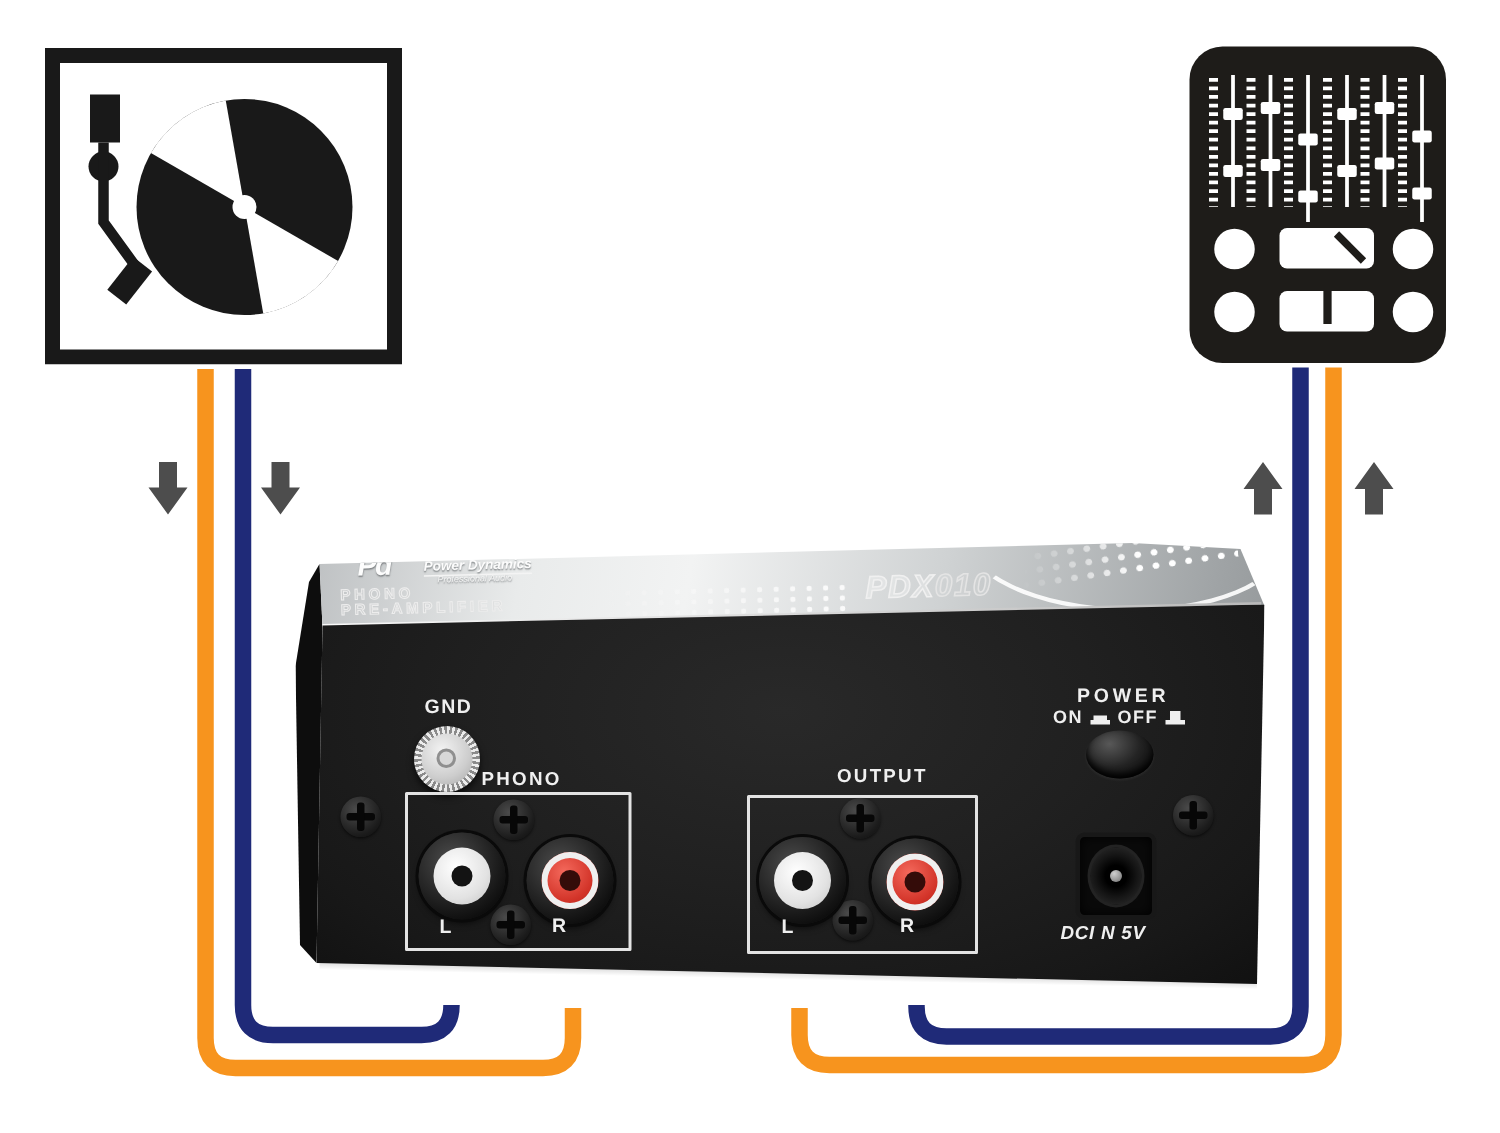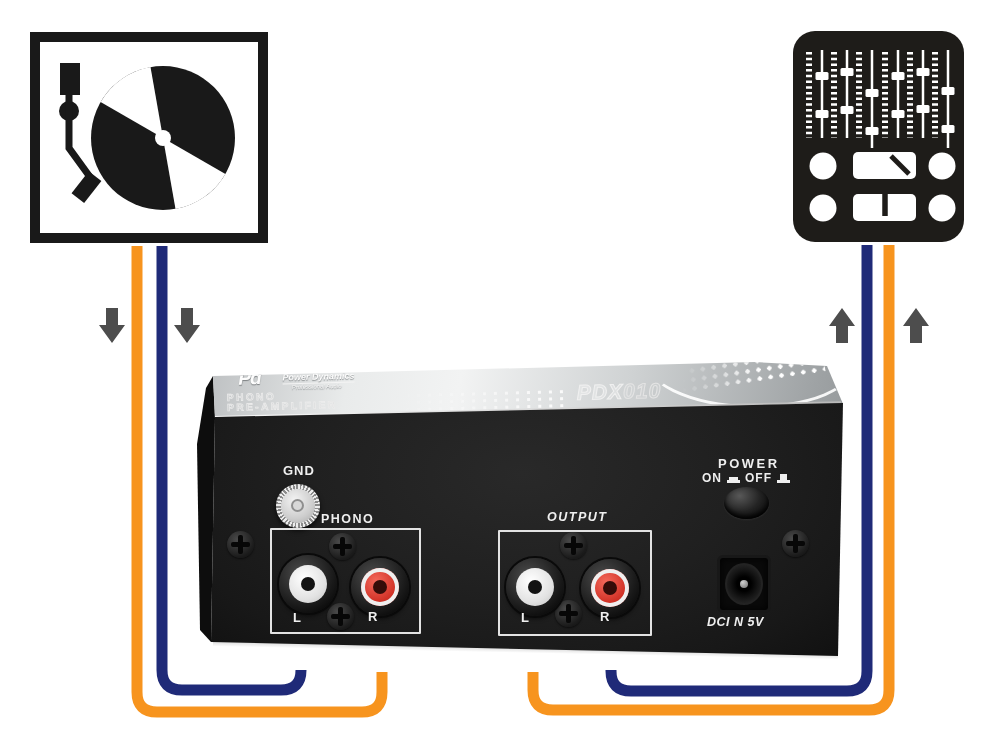"OUTPUT" div.panel-label { font-style: italic -> none; left: 352px -> 363px }
